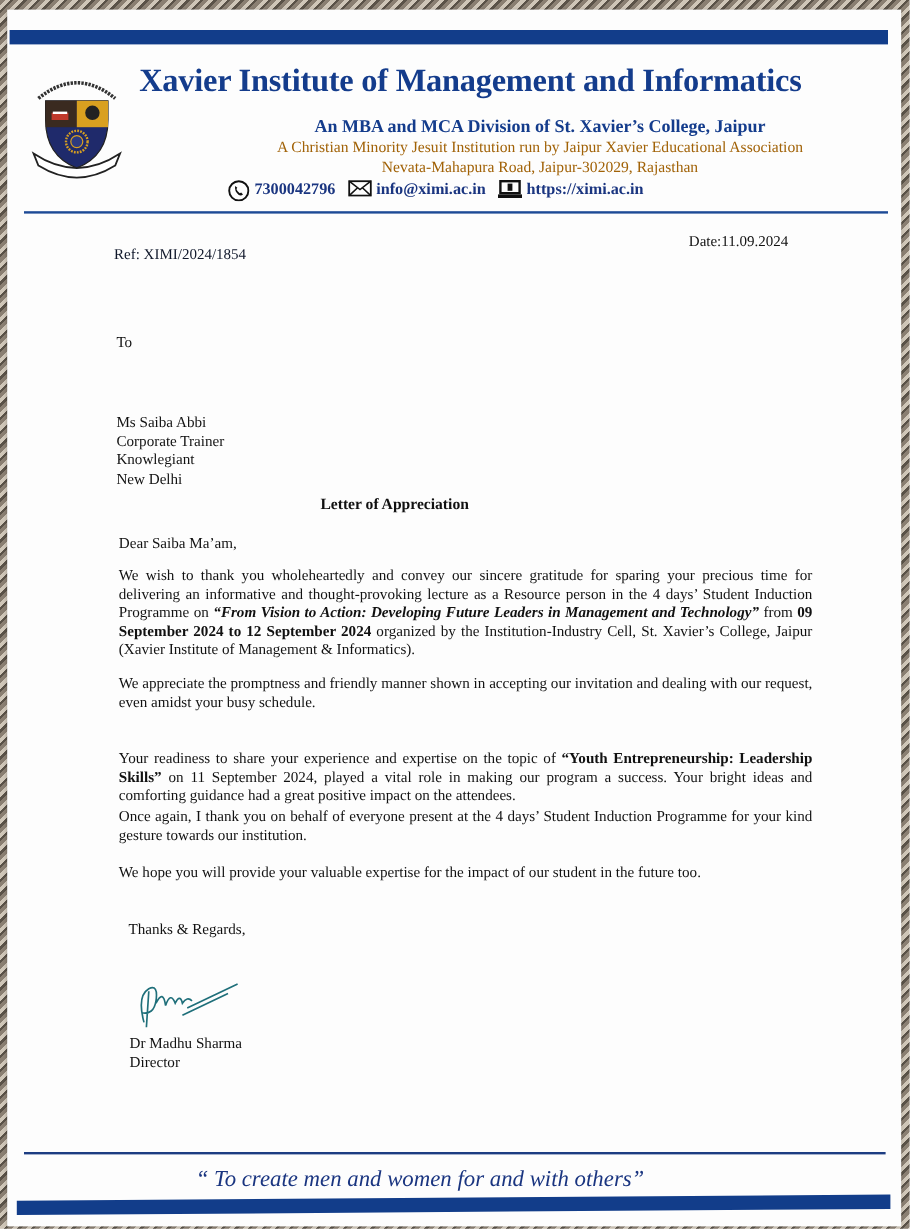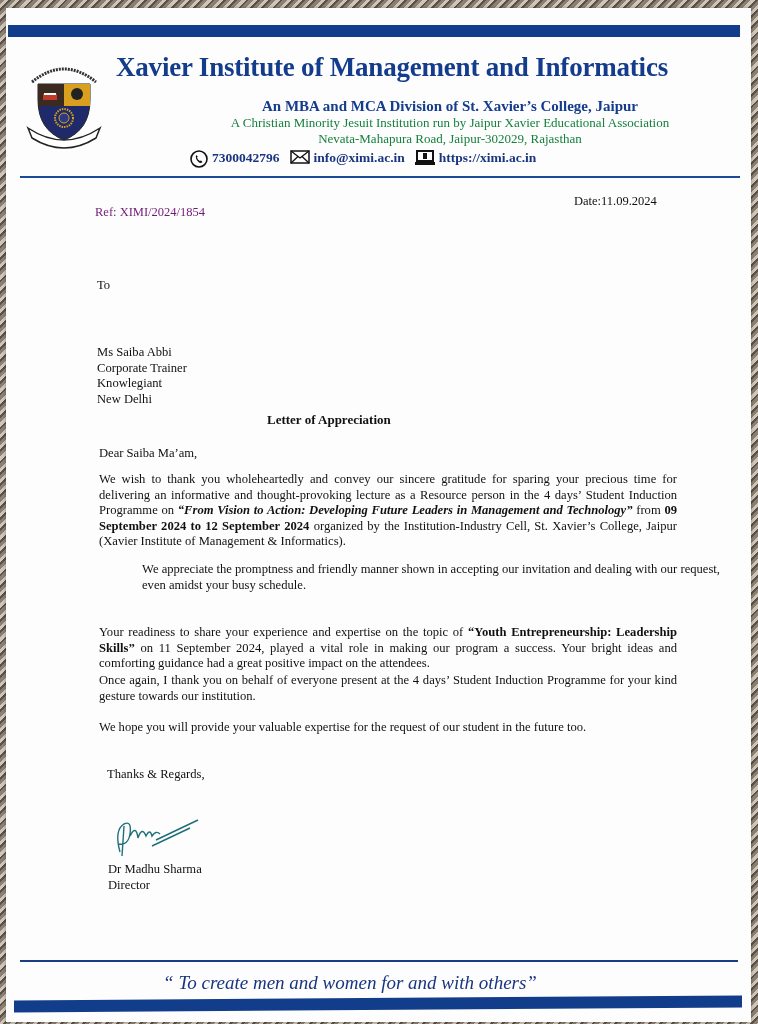"A Christian Minority Jesuit Institution" .minority, .address { color: #15803d -> #a16207 }
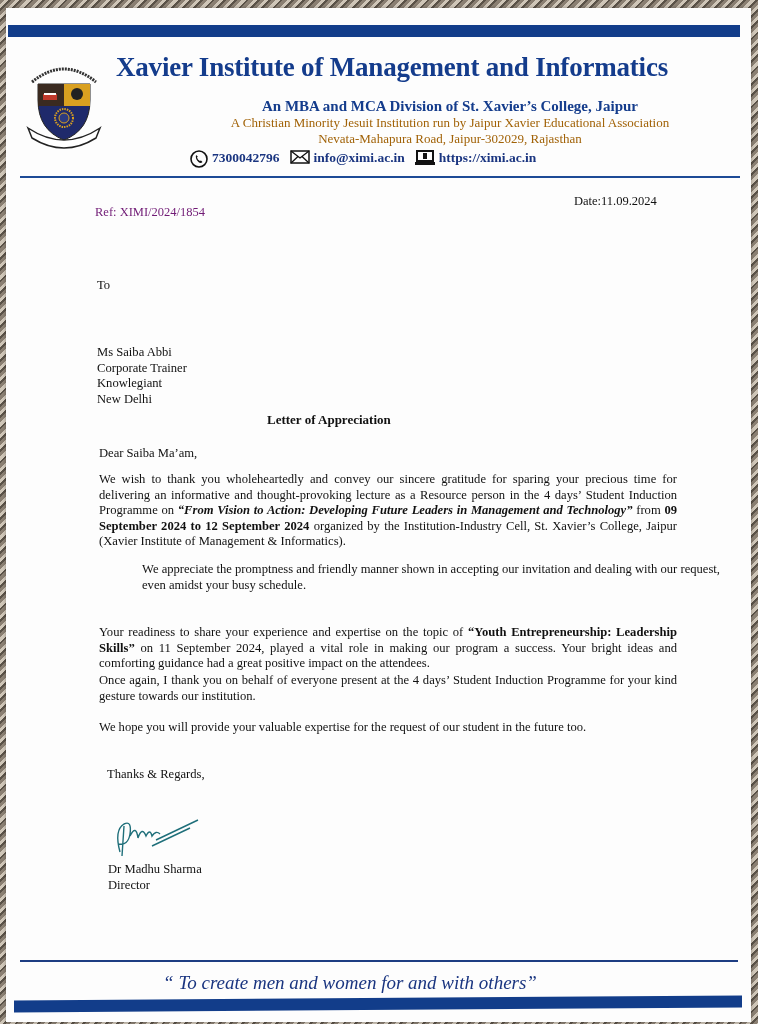"Ref: XIMI/2024/1854" .ref { color: #701a75 -> #0f172a }
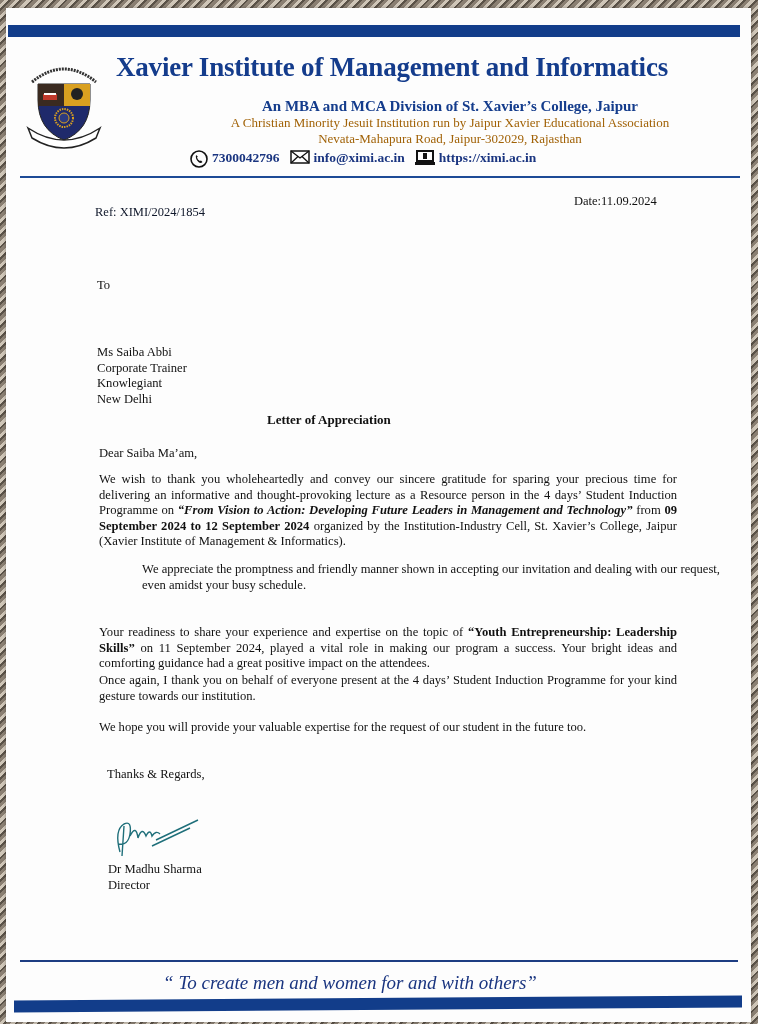"We appreciate the promptness and" .p2 { margin-left: 43px -> none }
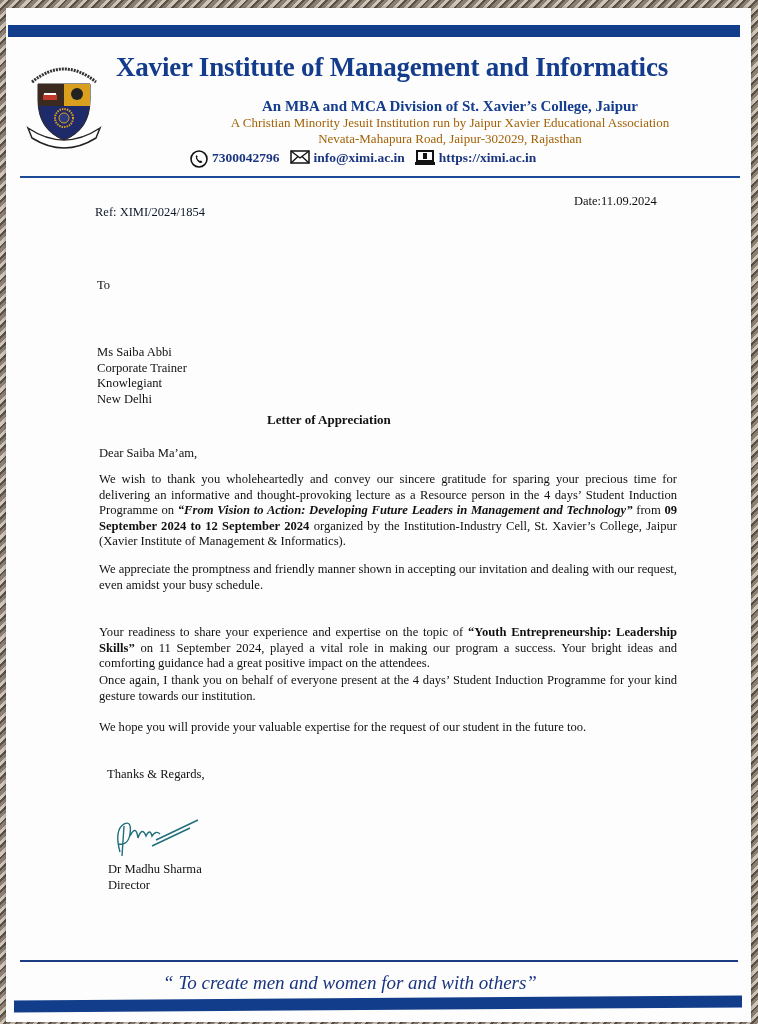"We hope you will provide" div.para { text: request -> impact }
